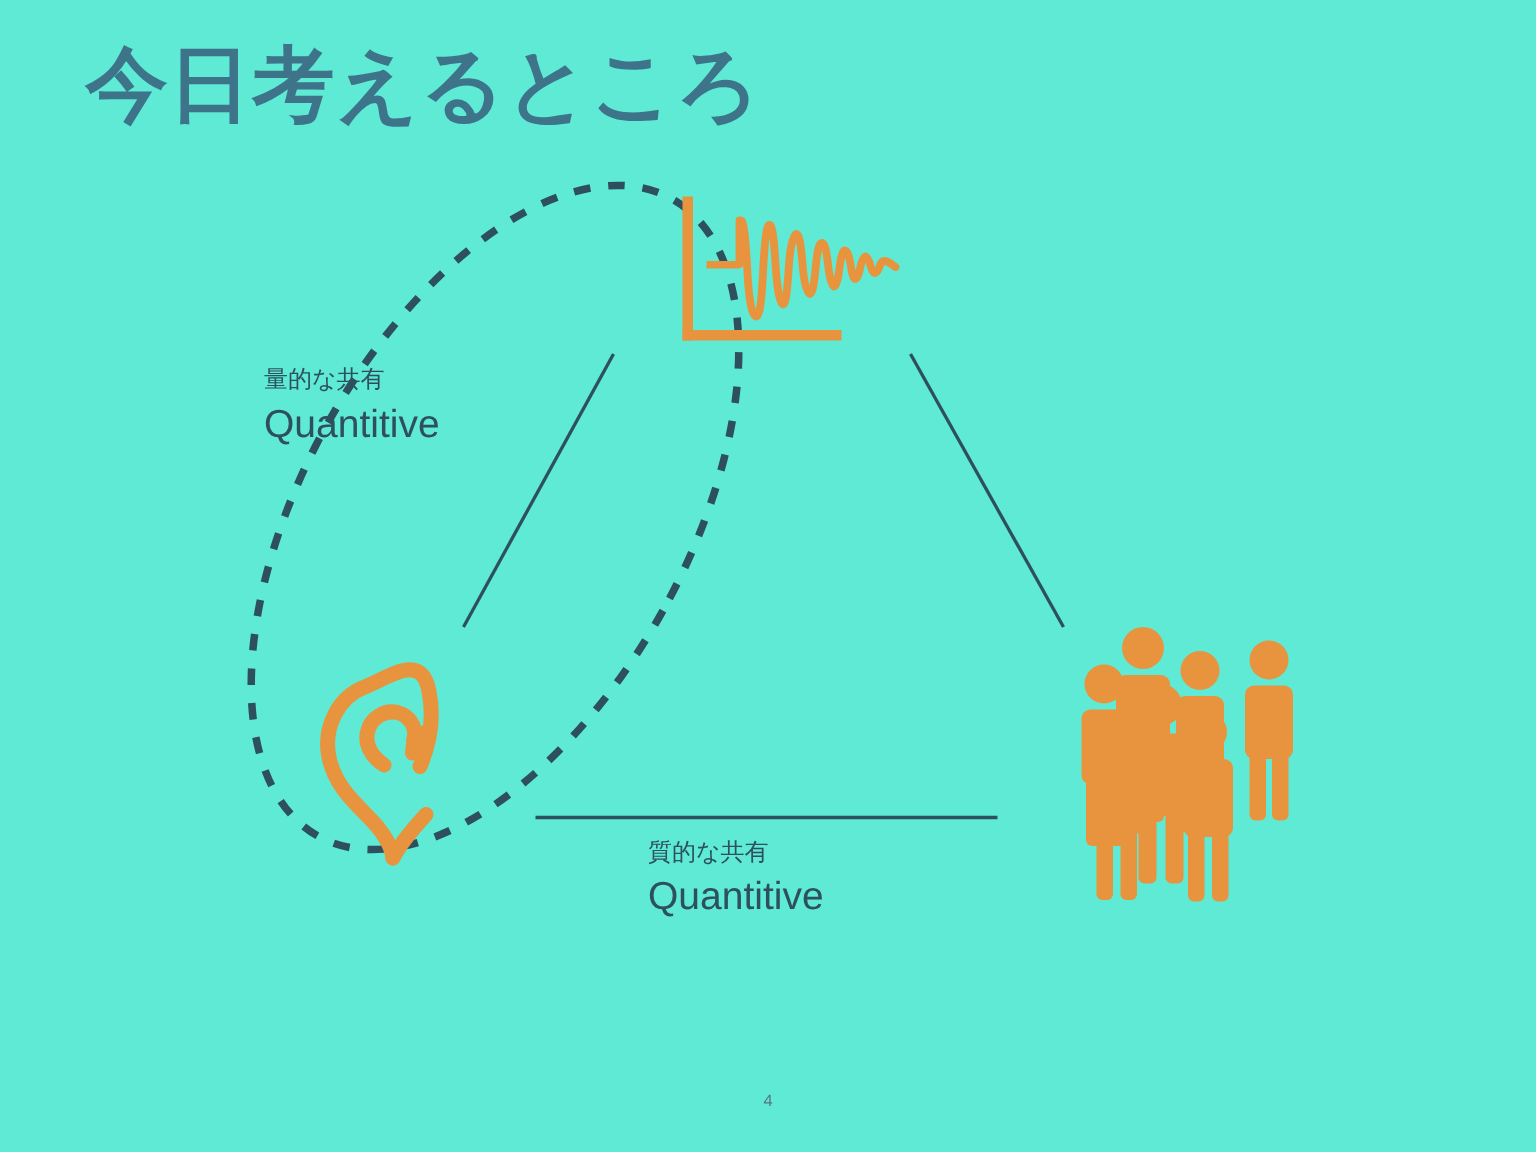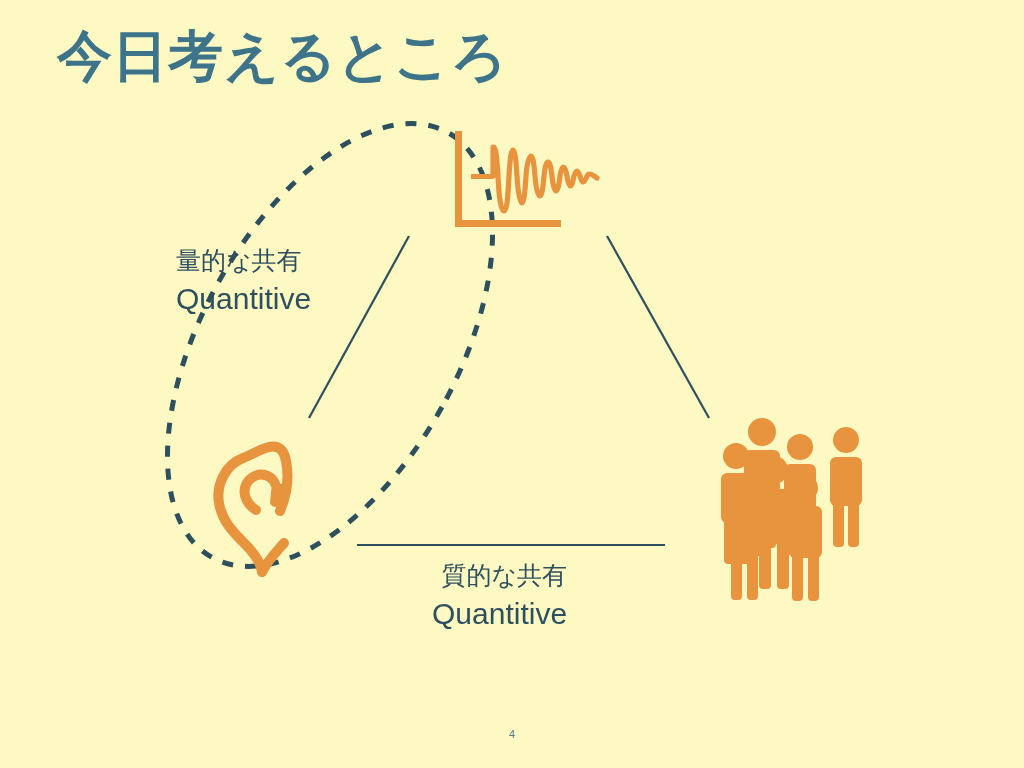"今日考えるところ" #slide { background: #fef9c3 -> #5eead4 }
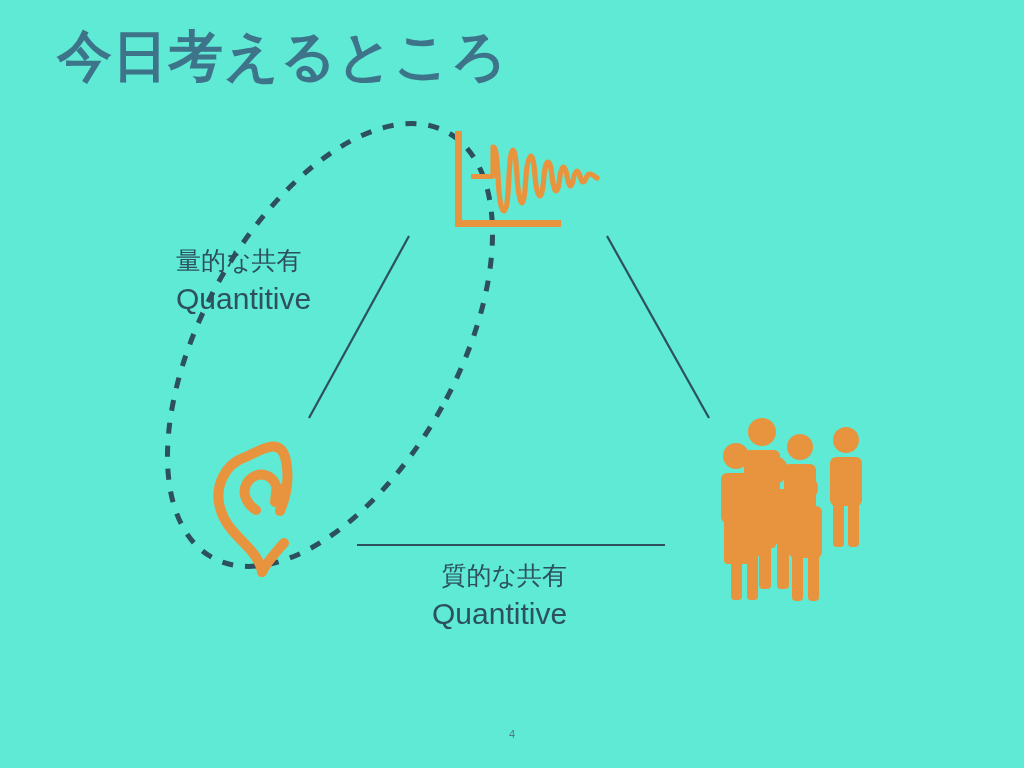"量的な共有" .label-block .lbl-ja { font-size: 25px -> 16px }
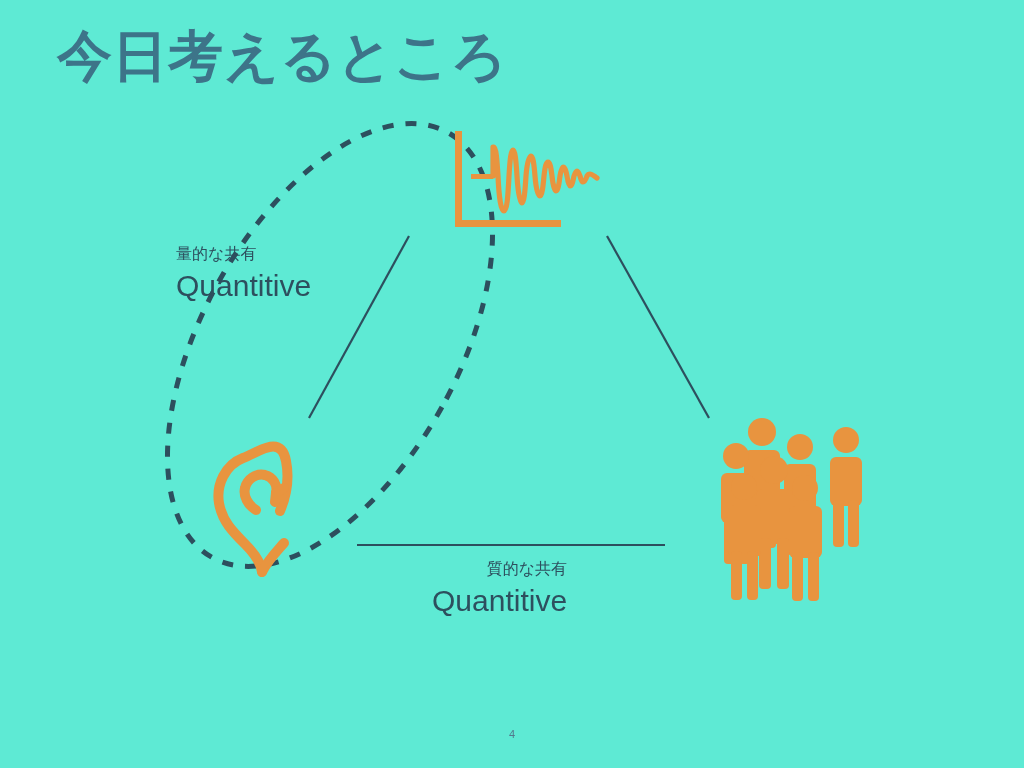"Quantitive" .label-block .lbl-en { font-size: 30px -> 26px }
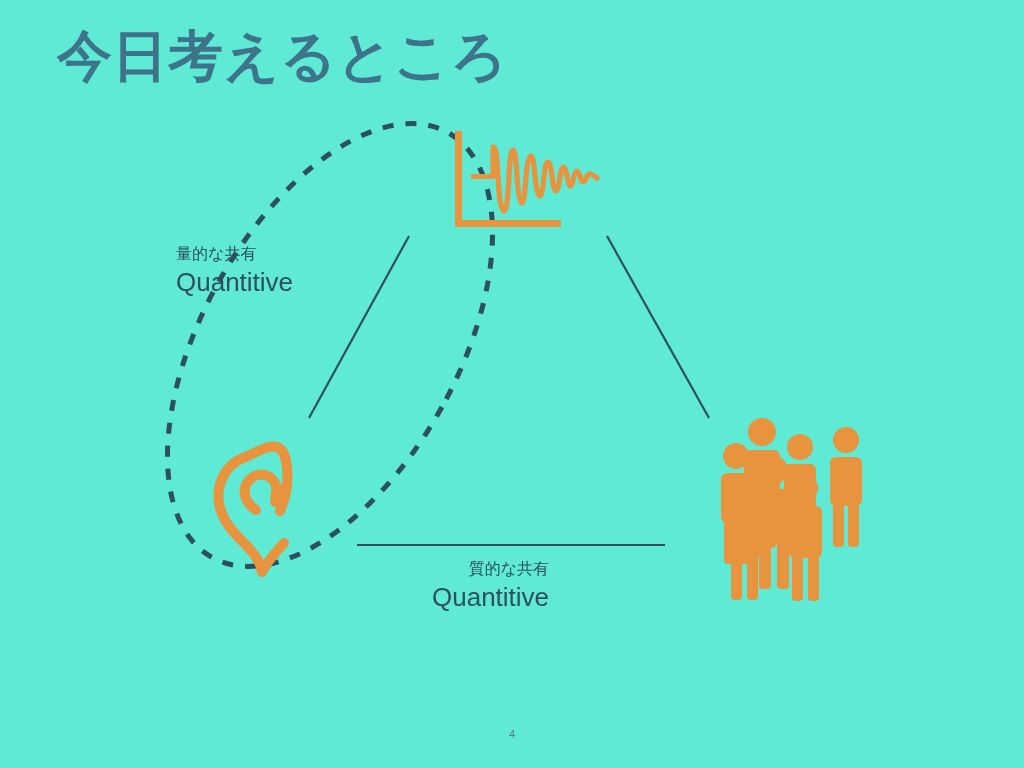"質的な共有" #label-qualitative { text-align: right -> none }
